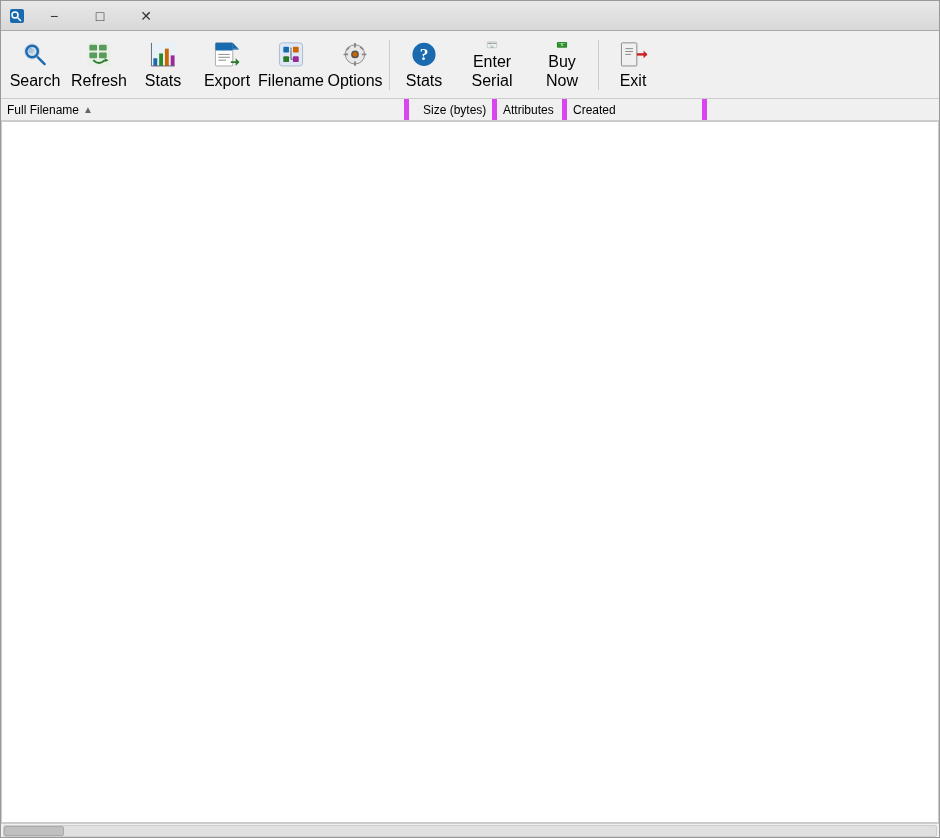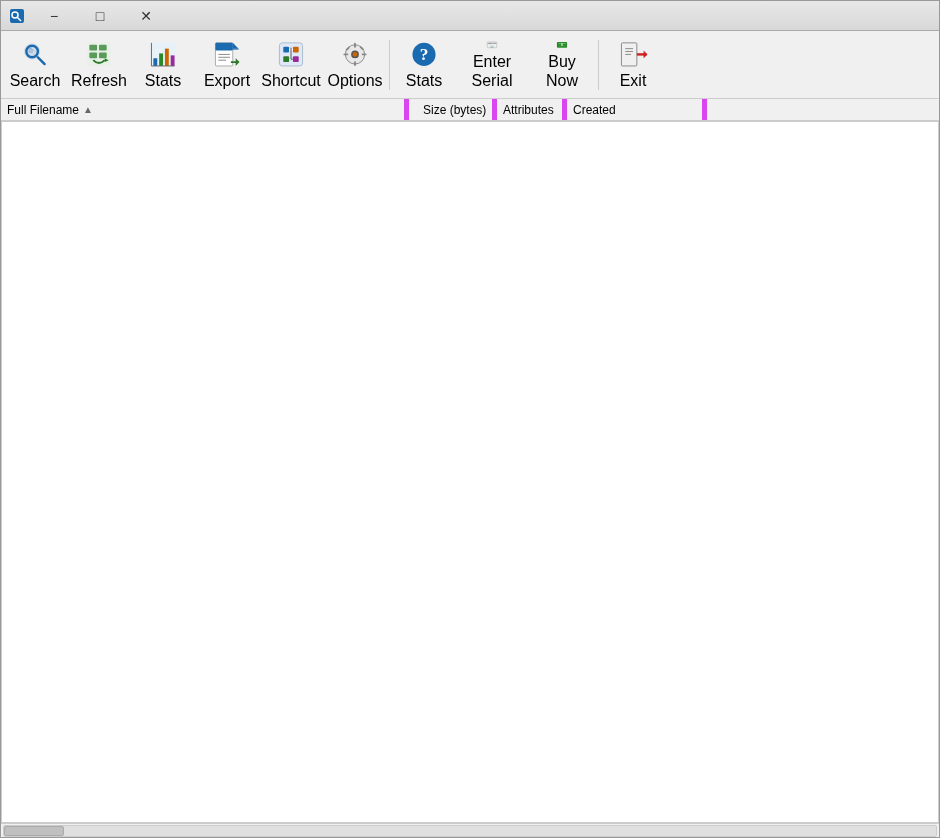"Shortcut" span.toolbar-btn-label { text: Shortcut -> Filename }
